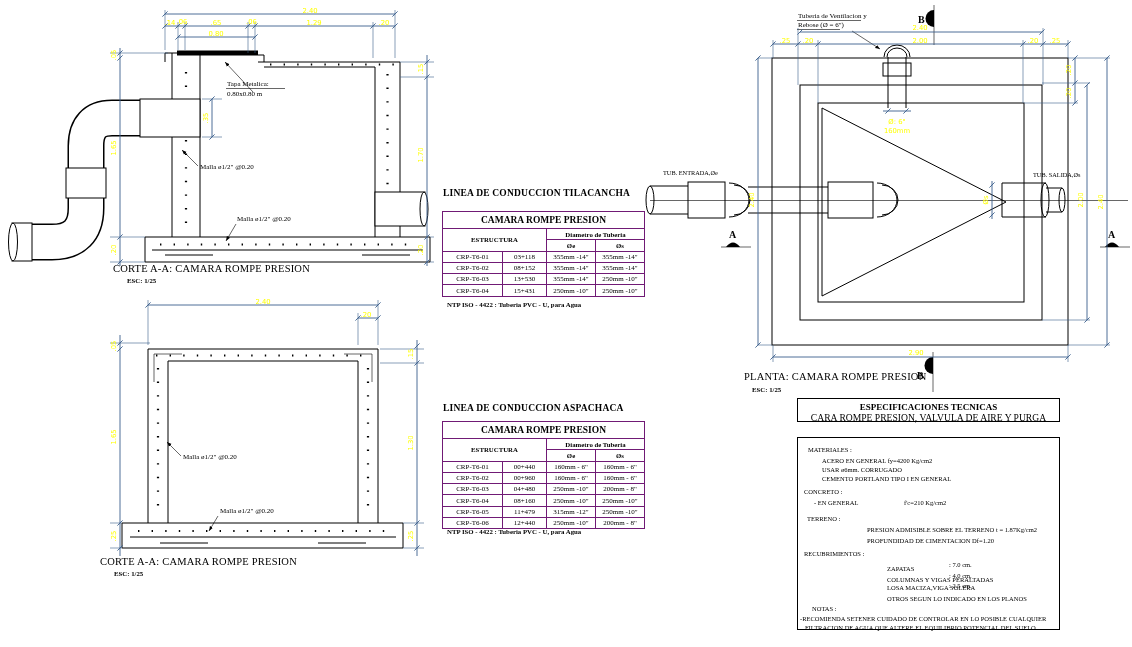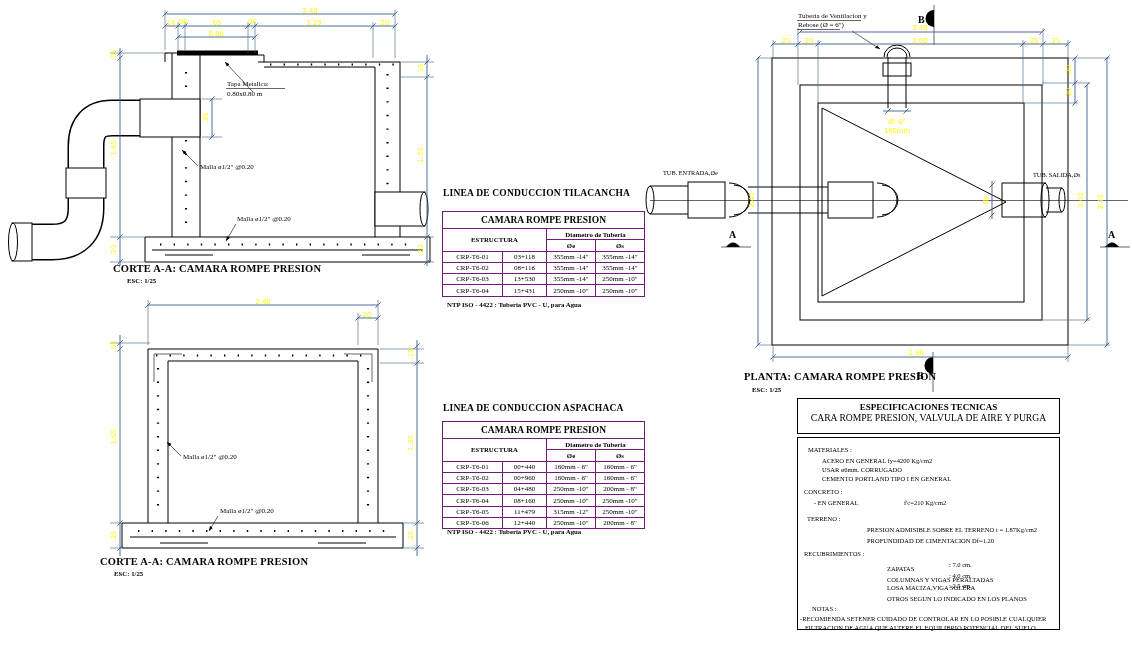"CORTE A-A: CAMARA ROMPE PRESION" .title { font-weight: bold -> normal }
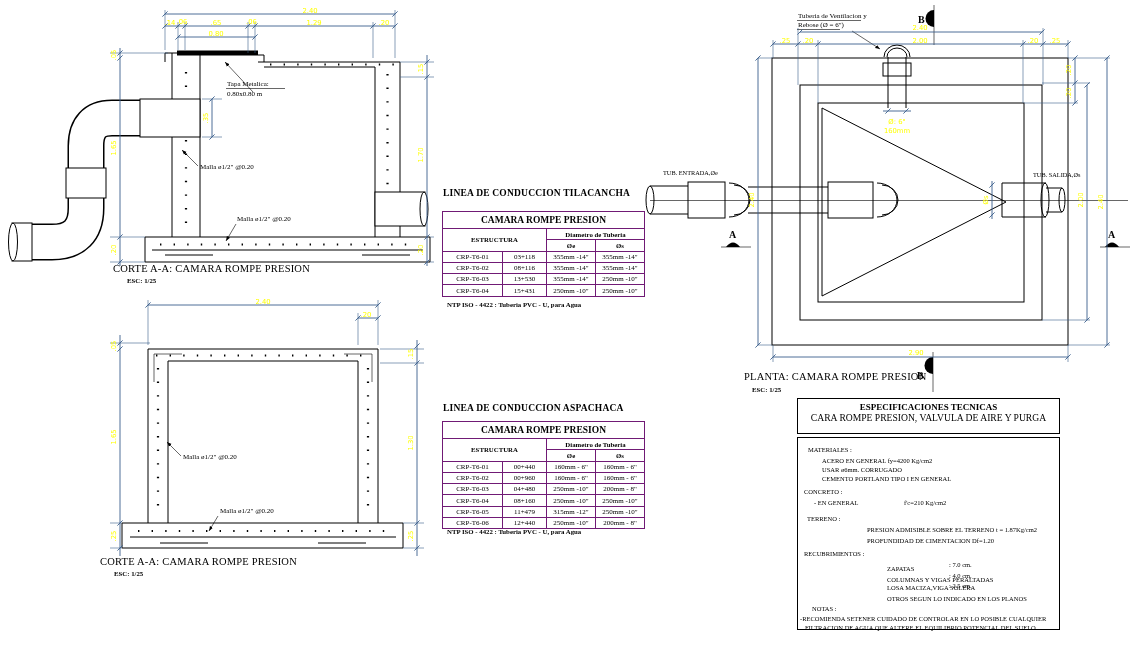"08+116" td { text: 08+116 -> 08+152 }
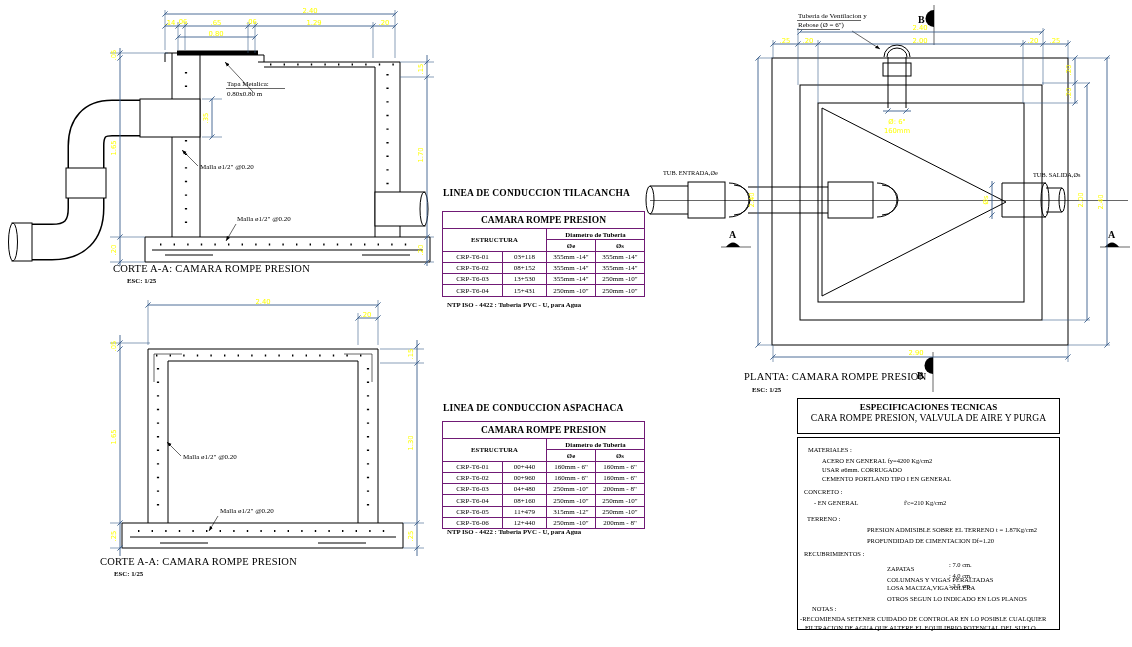"ESPECIFICACIONES TECNICAS" .spec-titlebox { height: 36px -> 24px }
